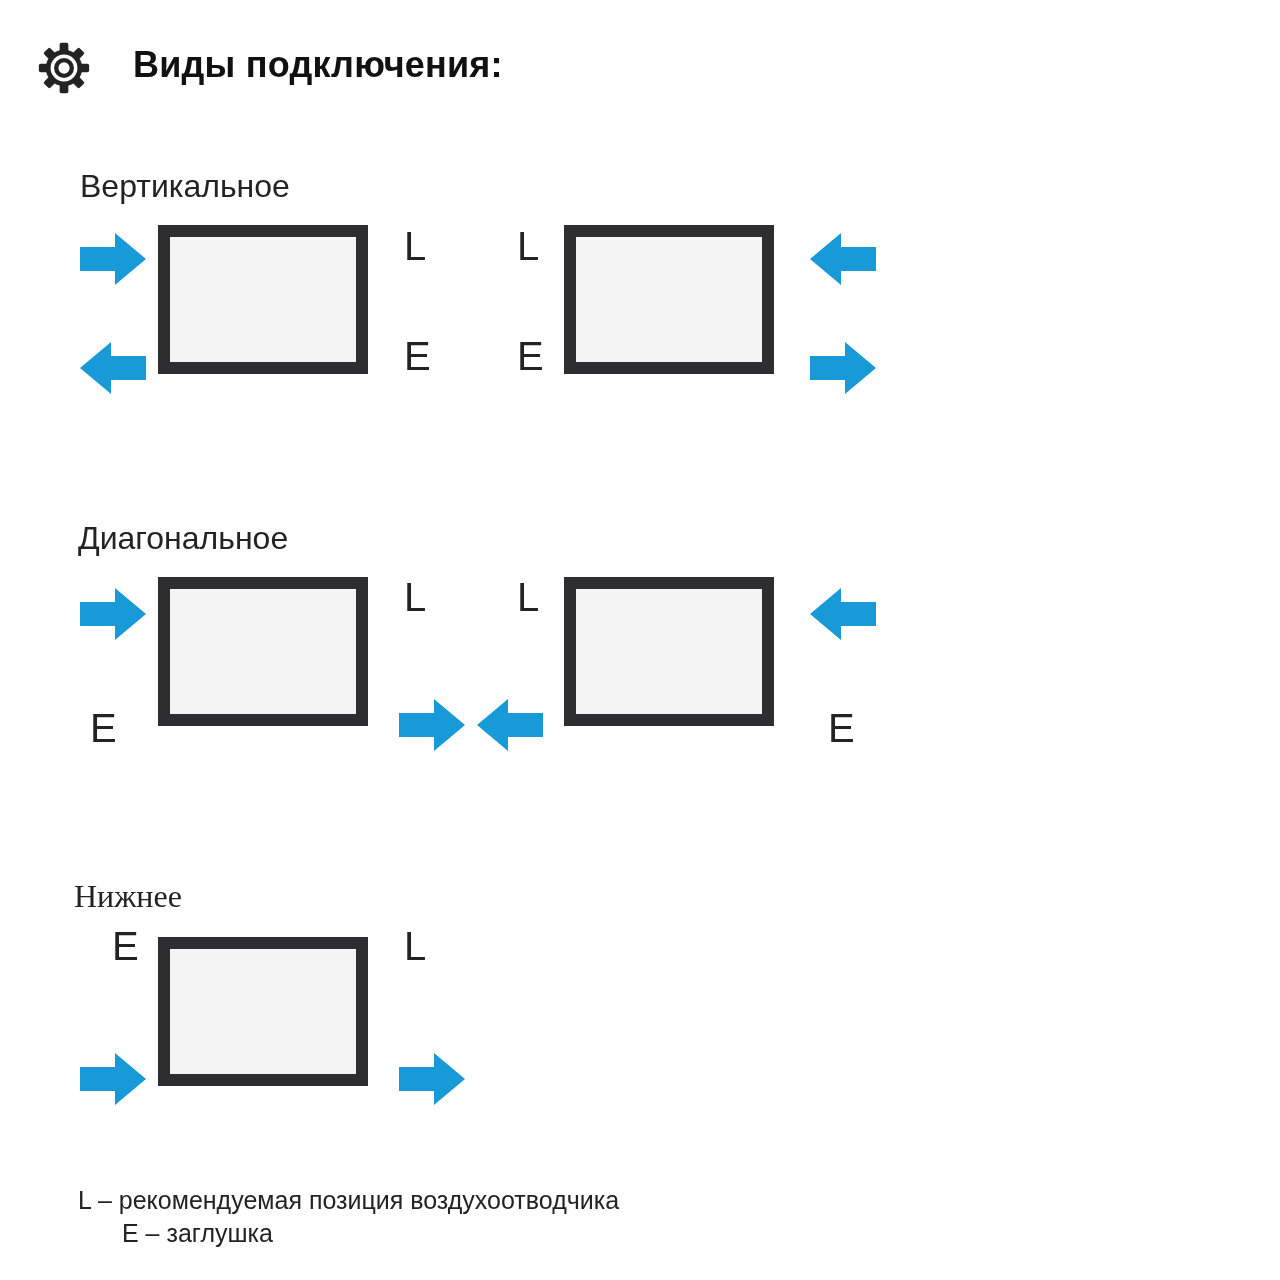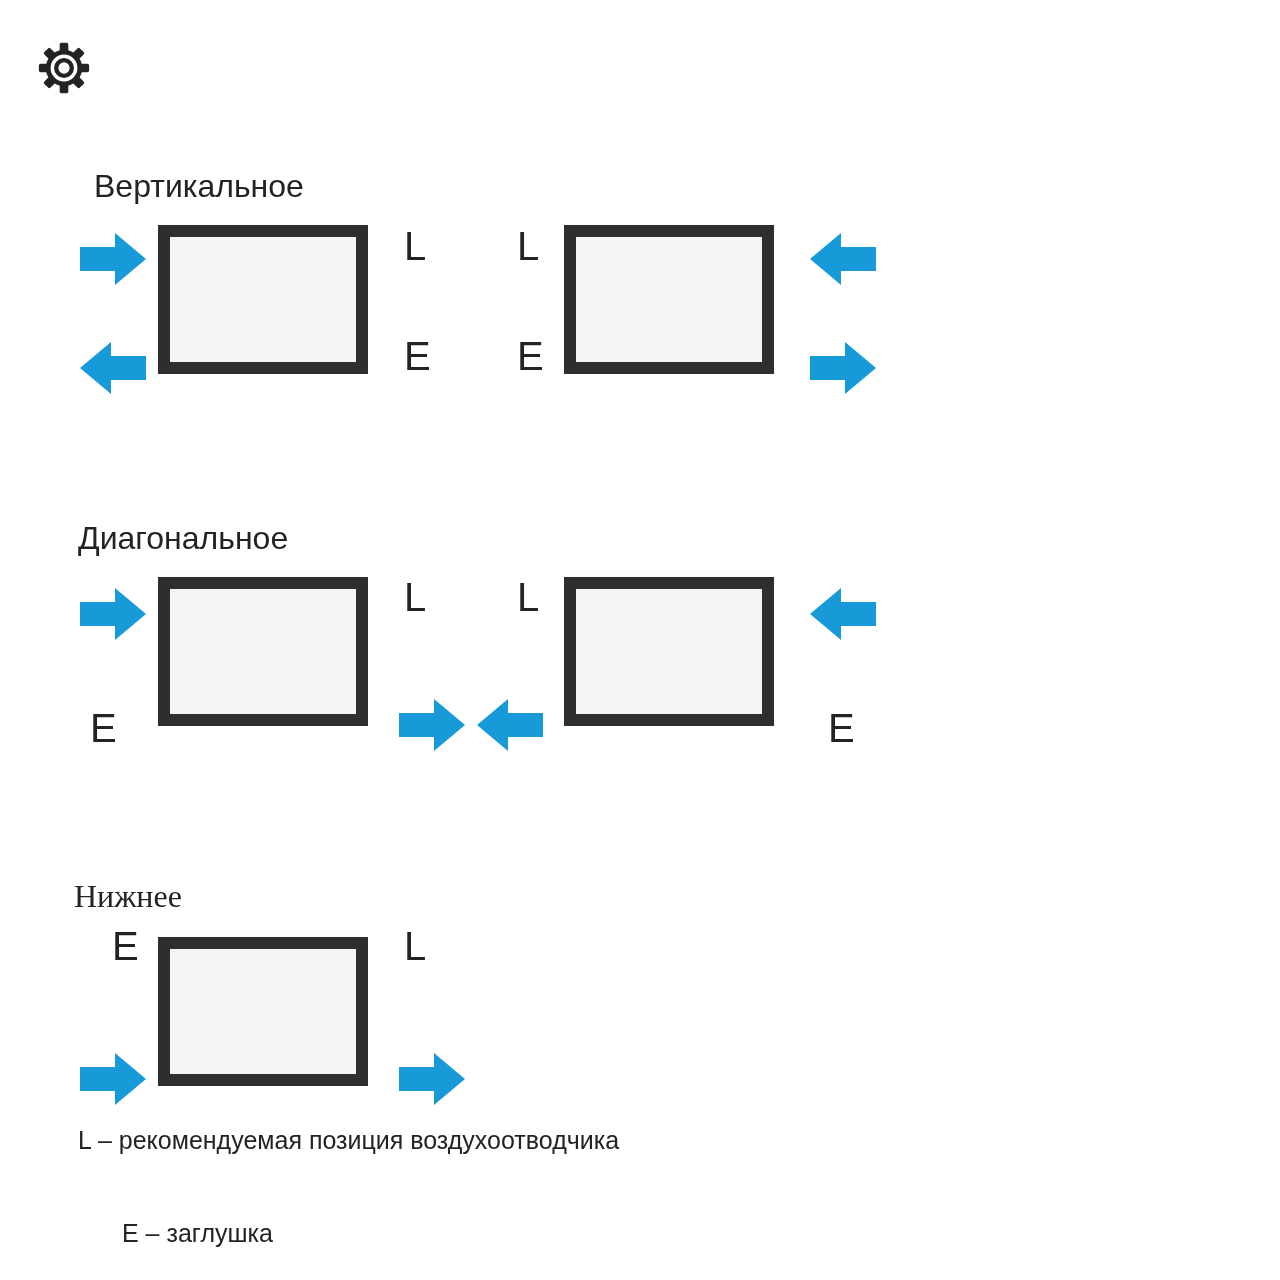"Виды подключения:" h1.page-title { html: none -> <h1>Виды подключения:</h1> }
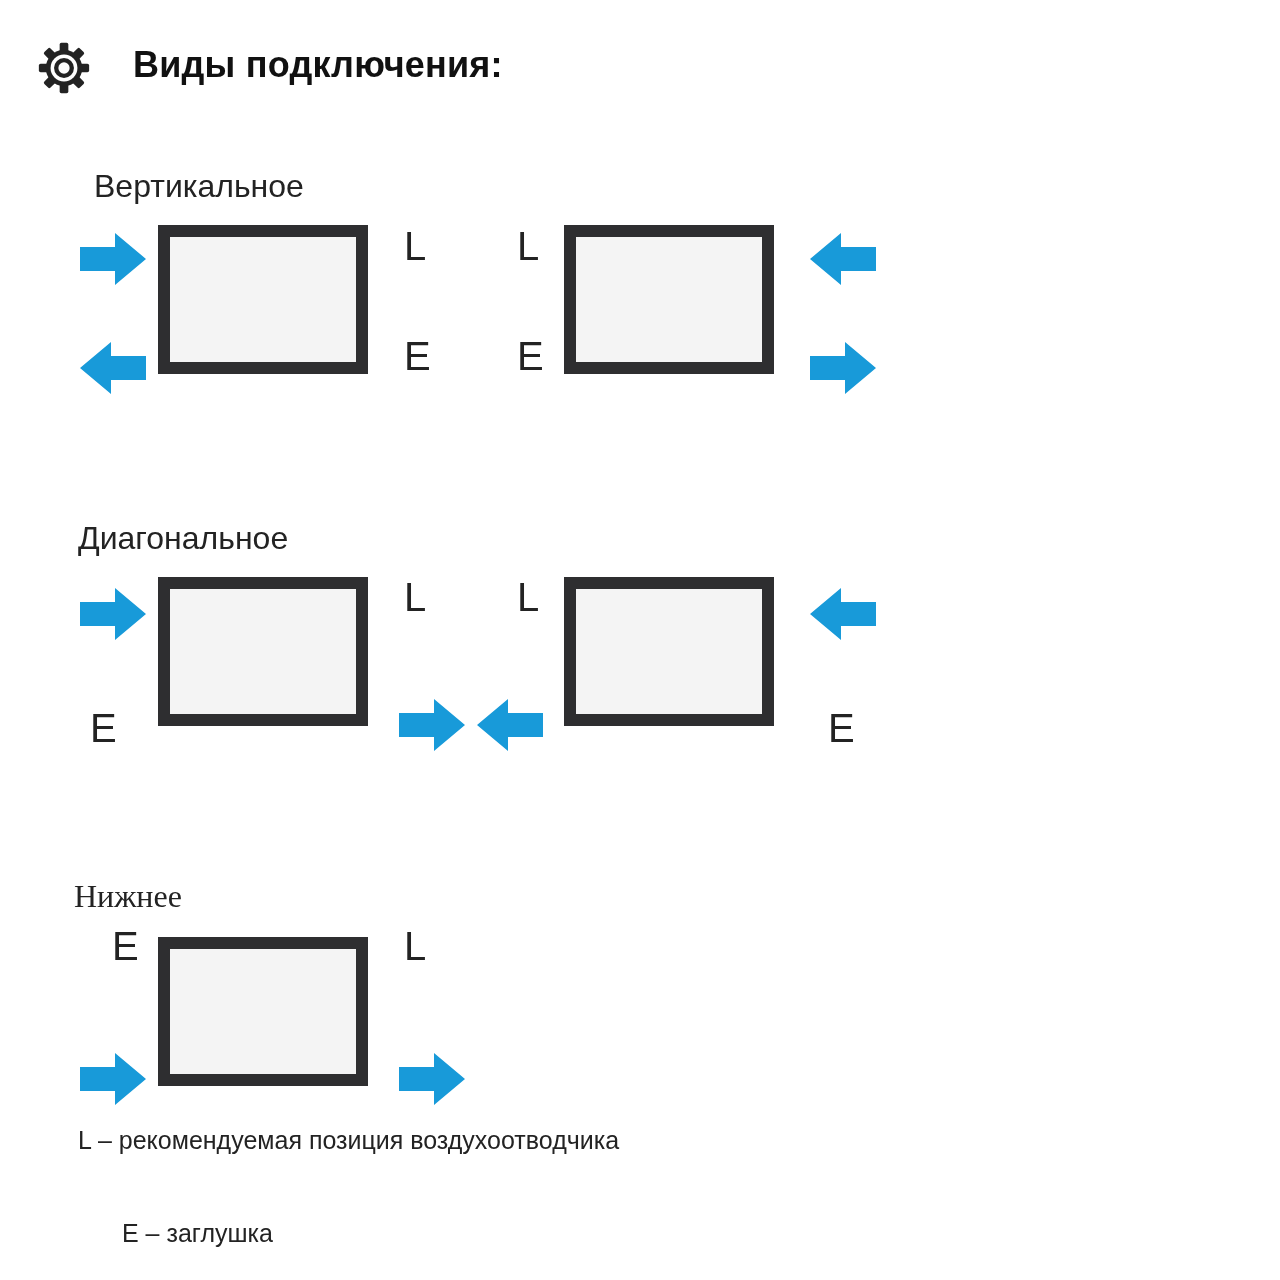"Вертикальное" div.section-title { left: 94px -> 80px }
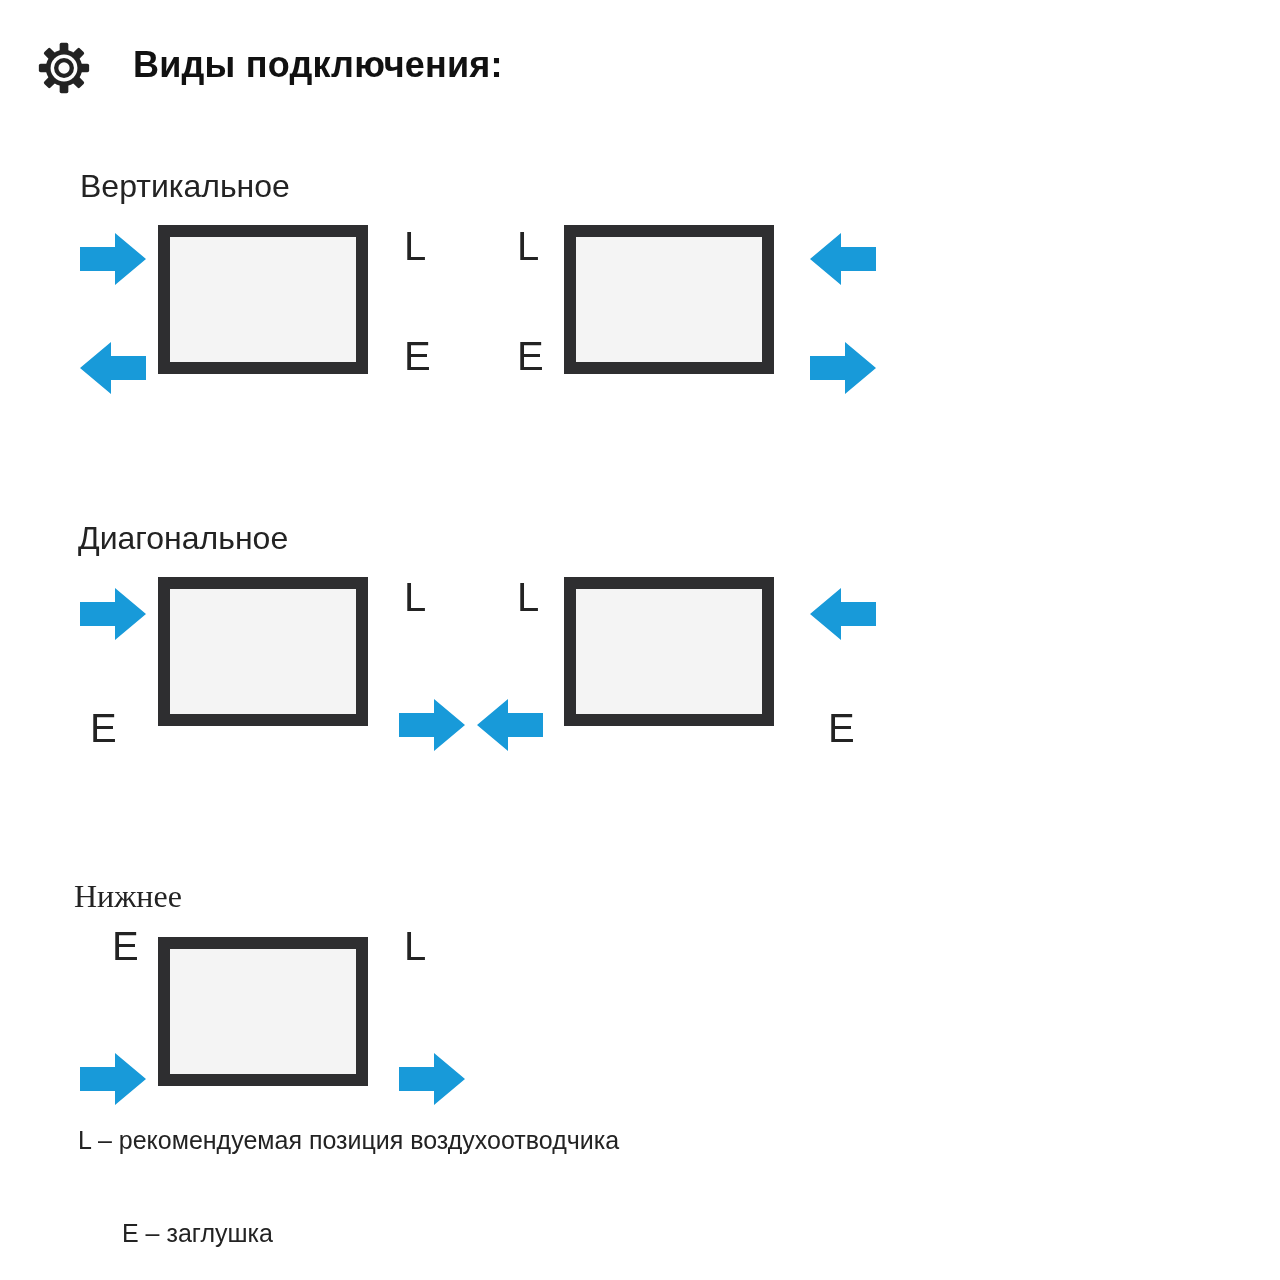"L – рекомендуемая позиция" div.legend-line { top: 1128px -> 1188px }
